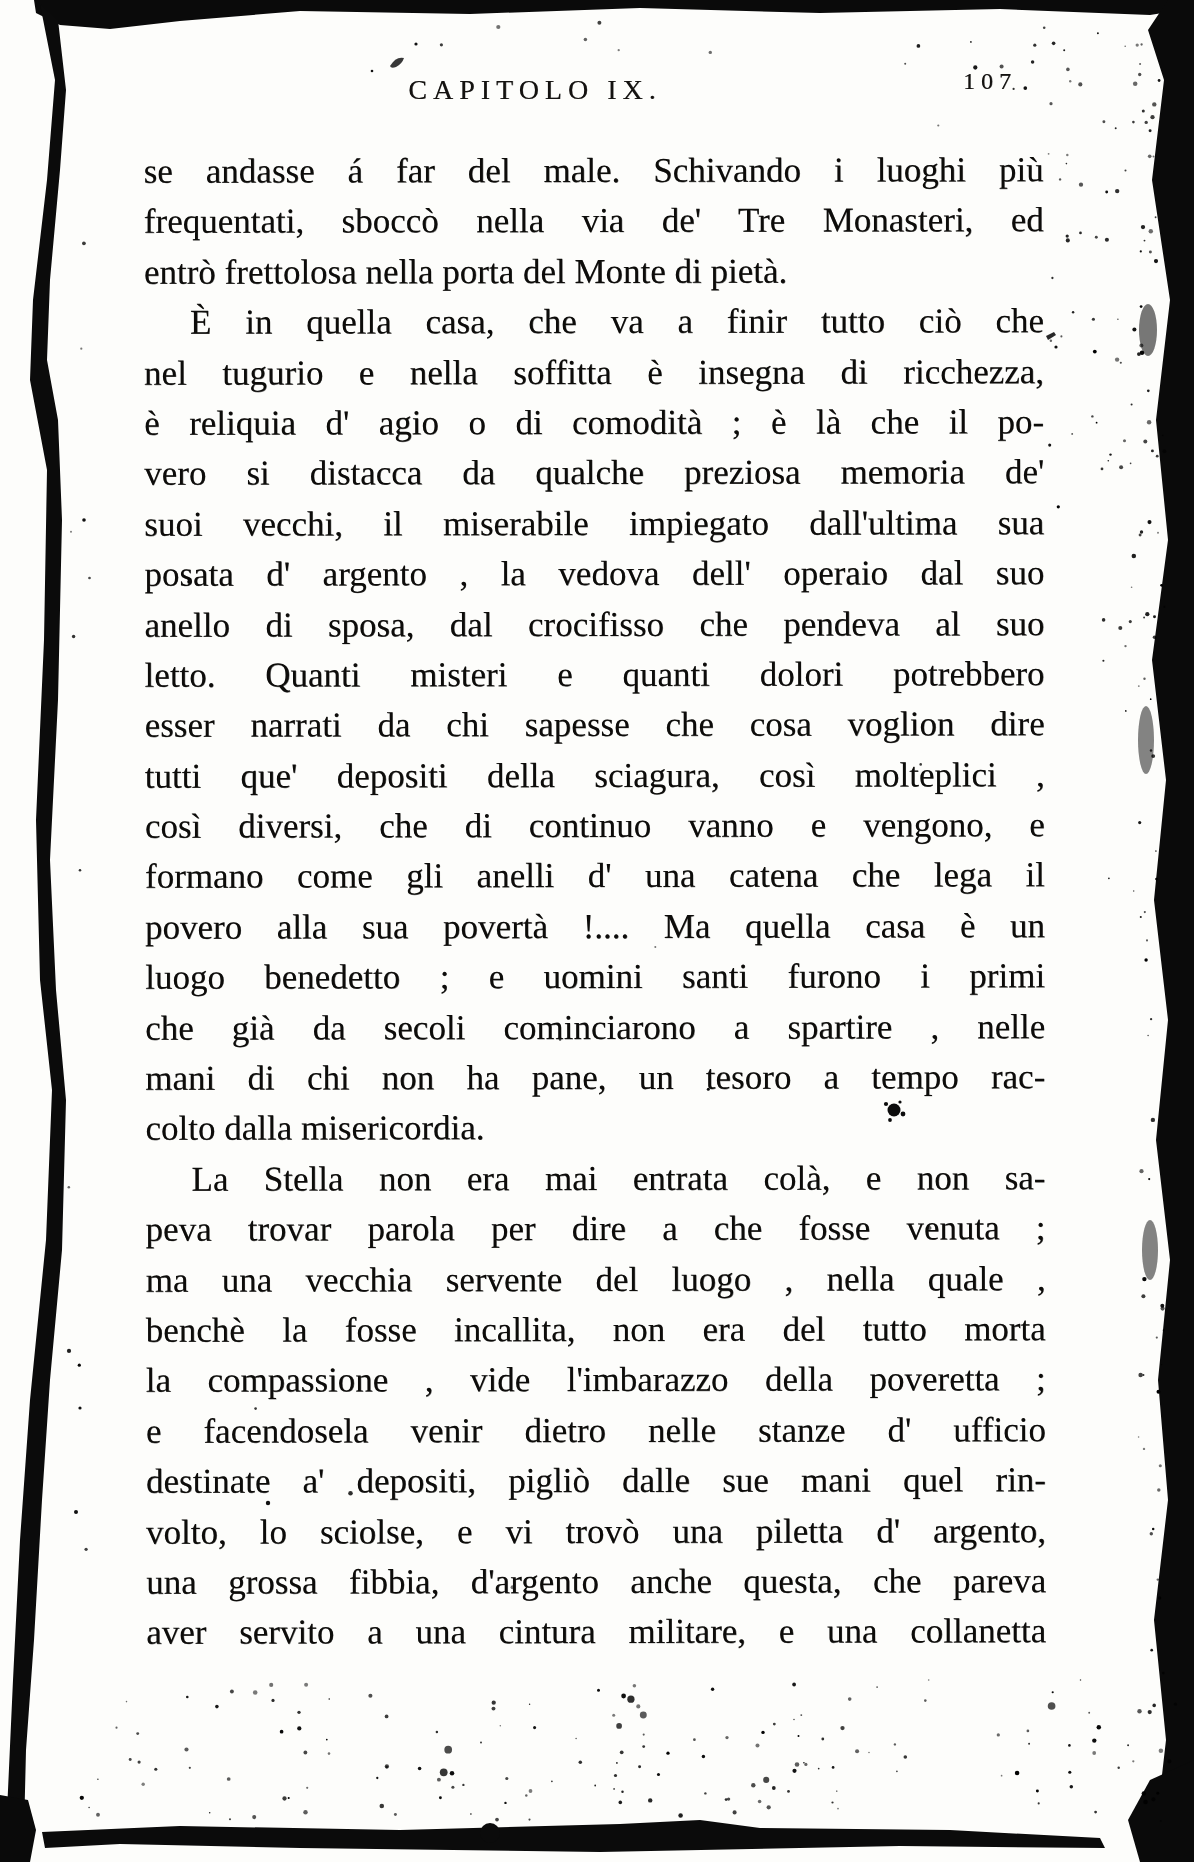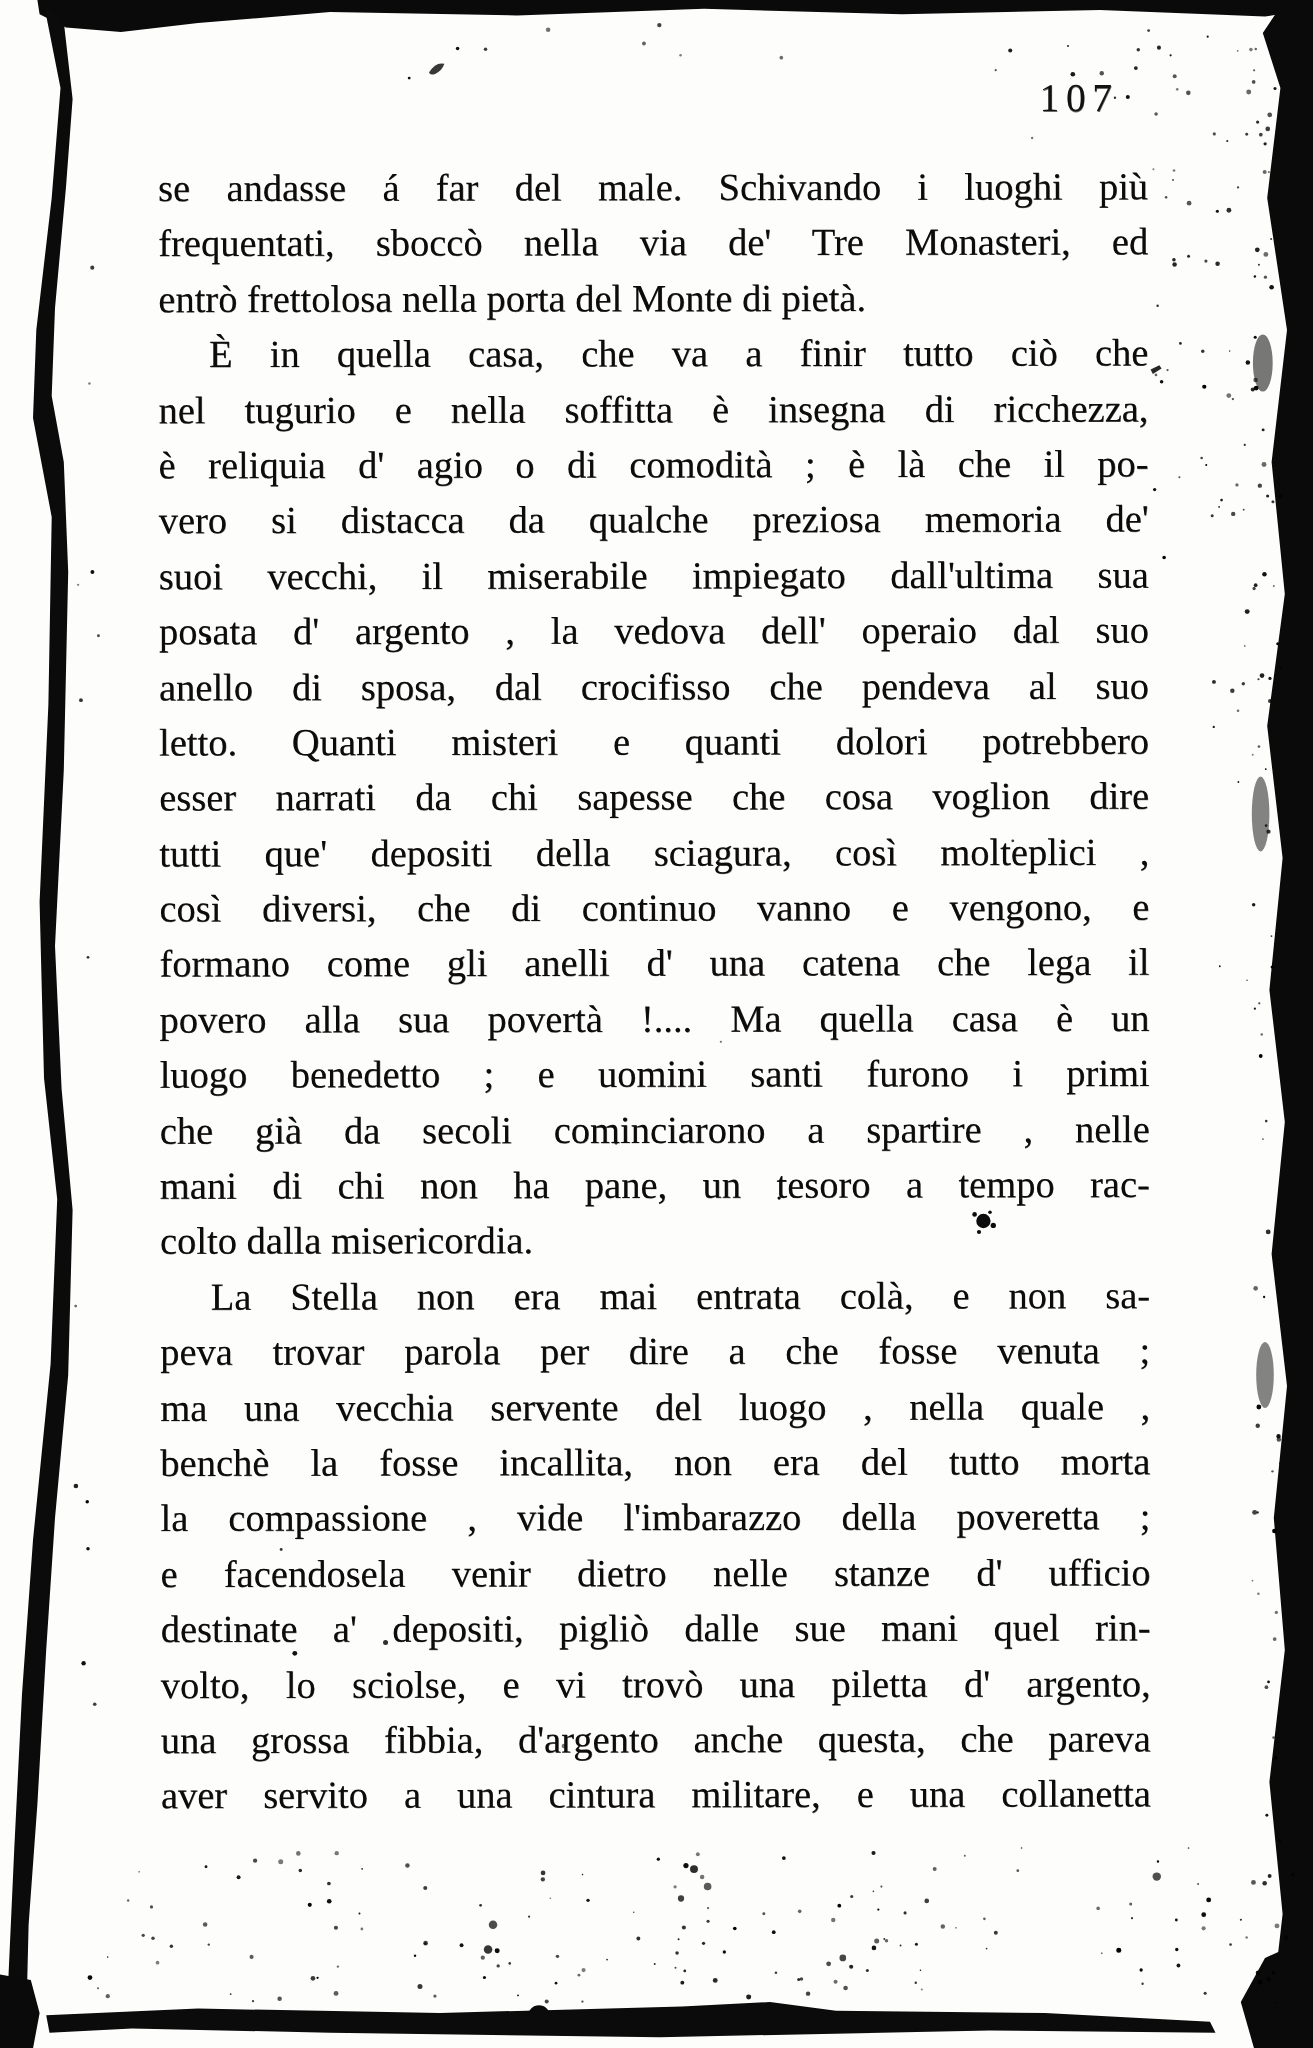"CAPITOLO IX." div.chapter { html: none -> <div>CAPITOLO IX.</div> }
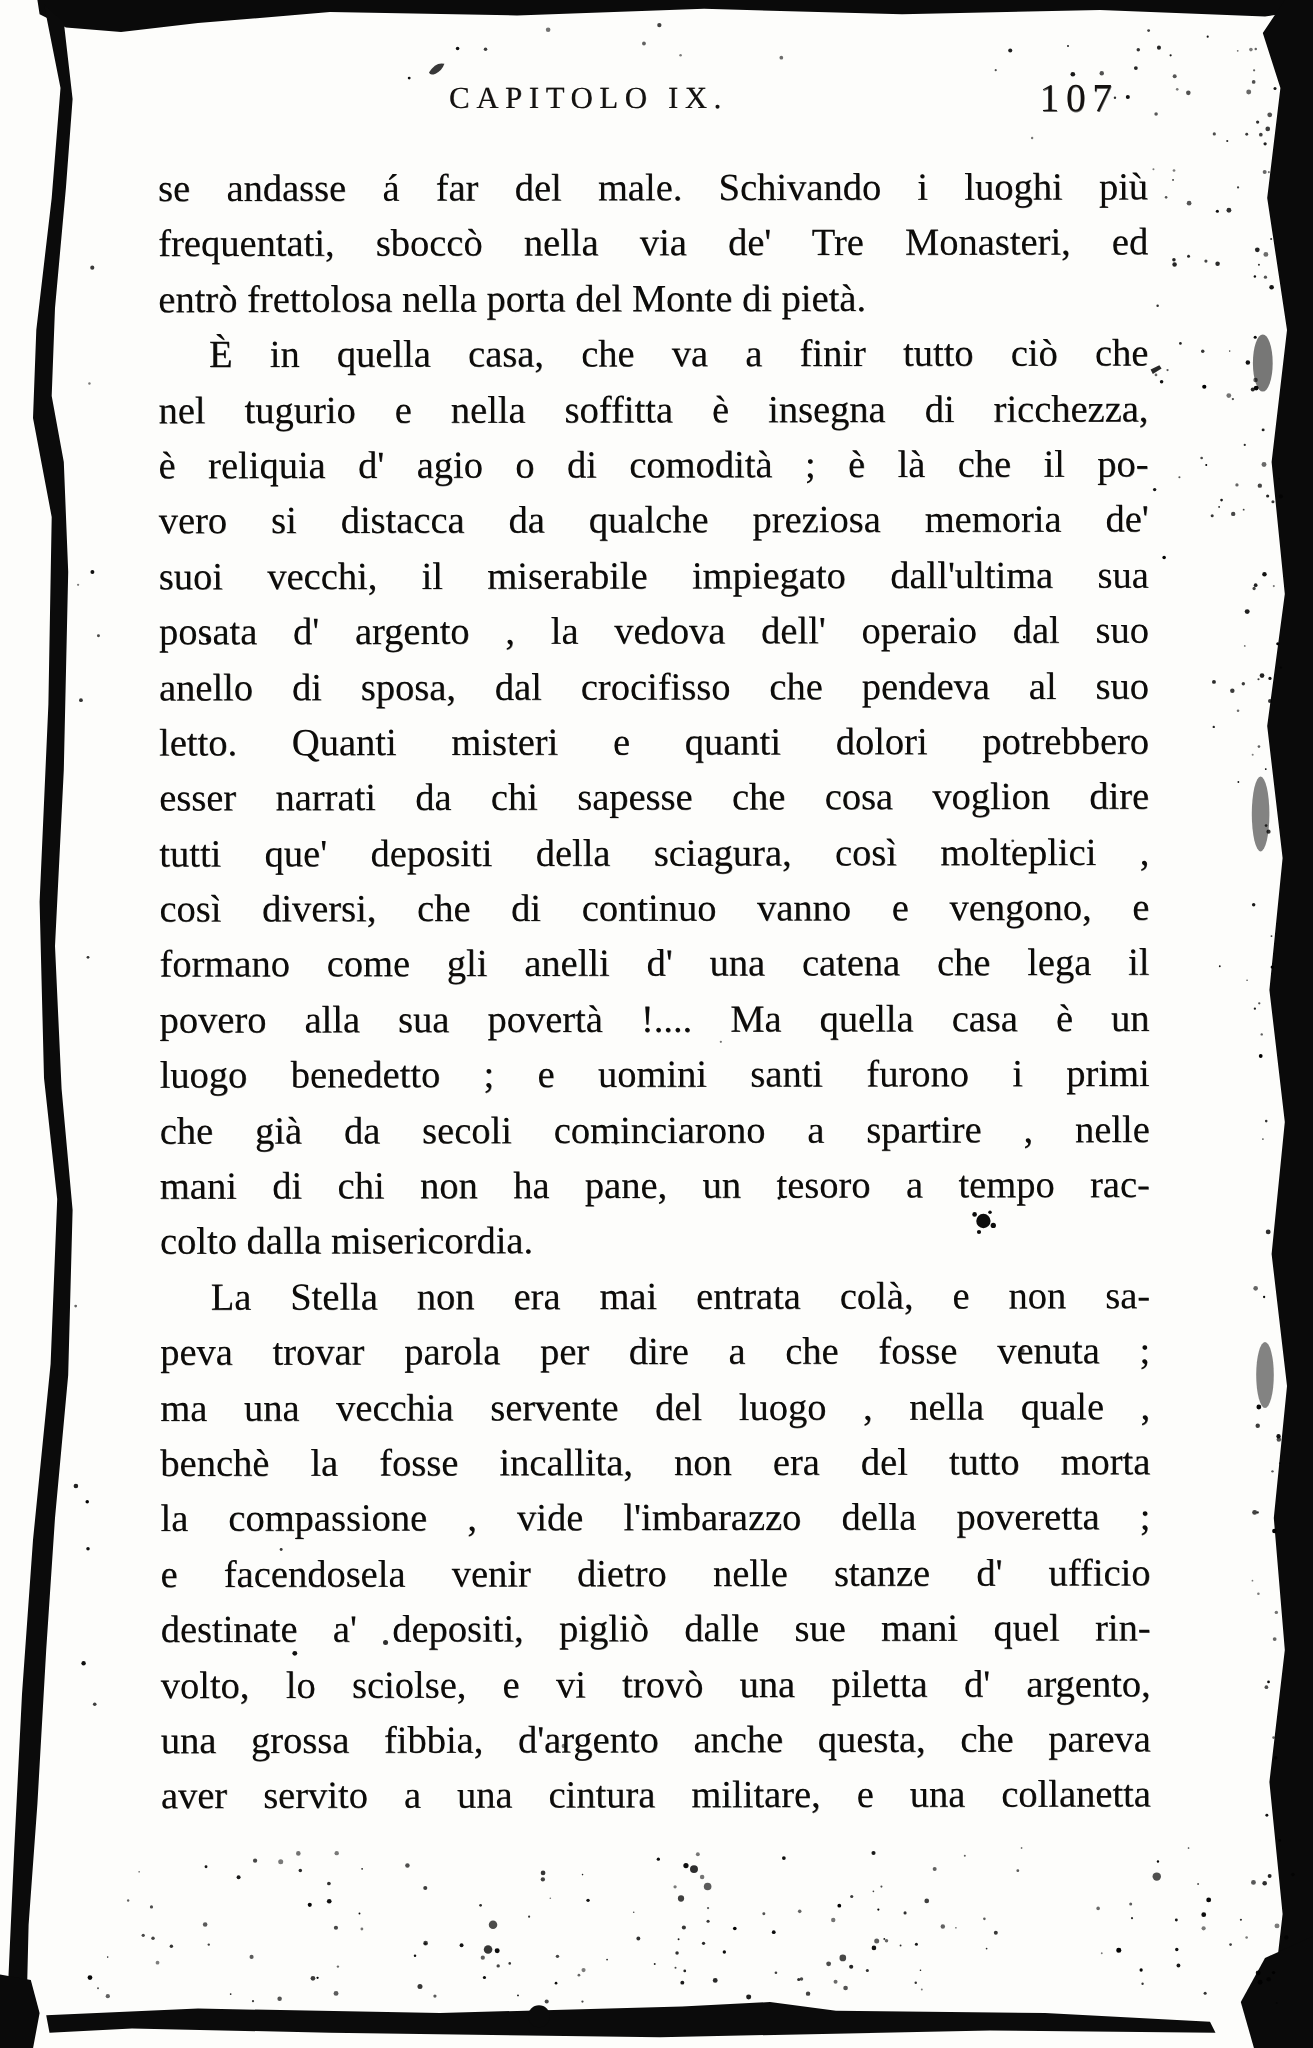"107" .pagenum { font-size: 36px -> 24px }
